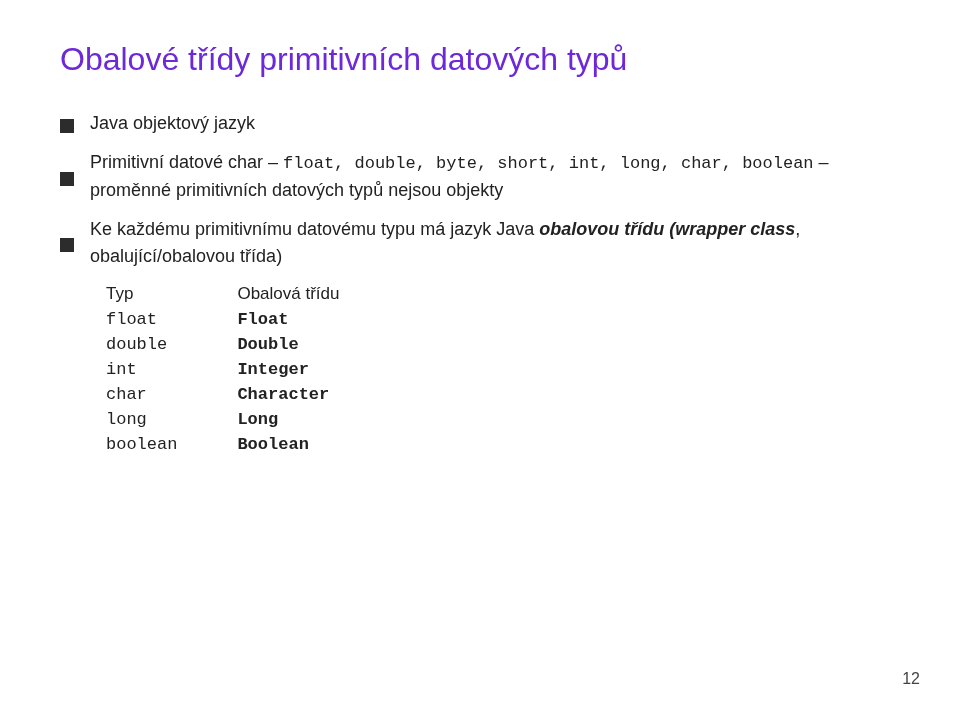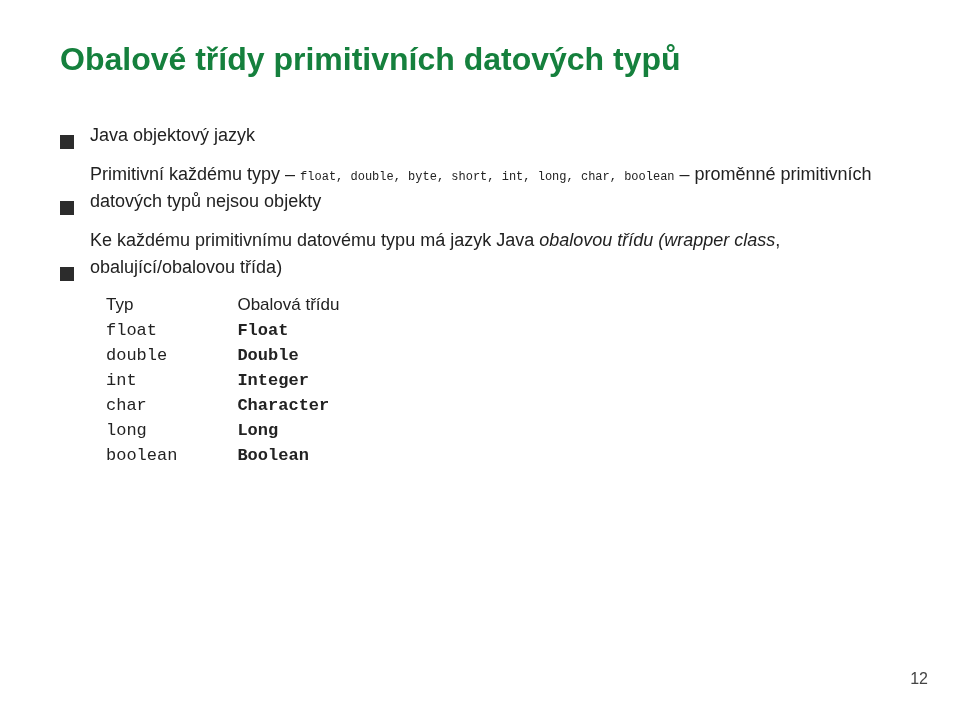"Obalové třídy primitivních datových typů" .title { color: #15803d -> #6d28d9; font-weight: bold -> normal; margin-bottom: 44px -> 32px }
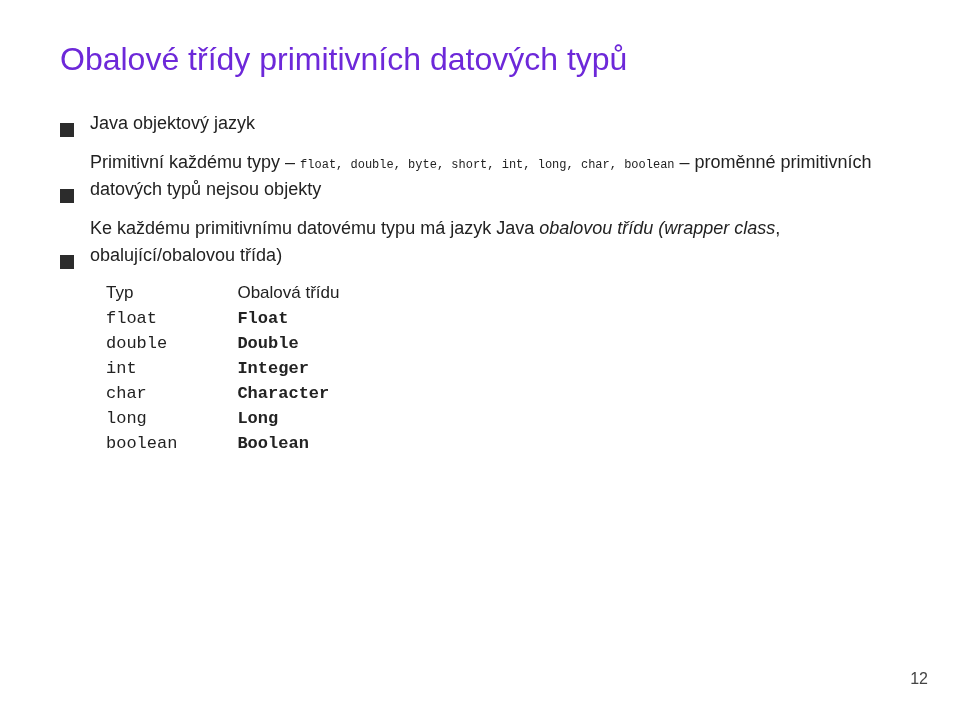"Java objektový jazyk" .bullet-item { align-items: flex-end -> center }
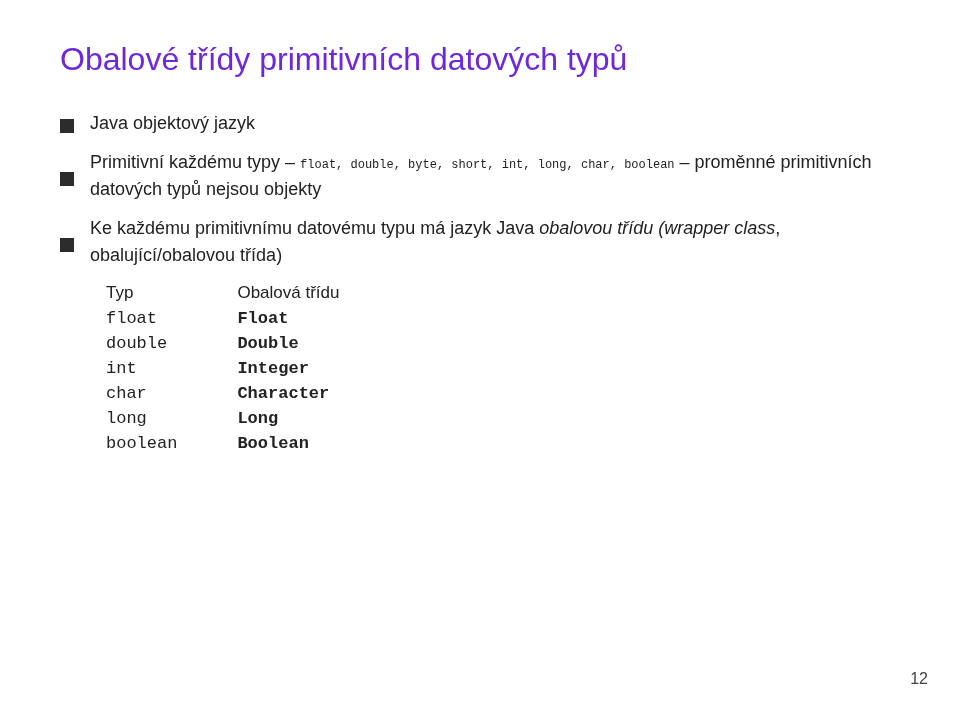"Primitivní každému typy –" span { text: každému typy -> datové char }
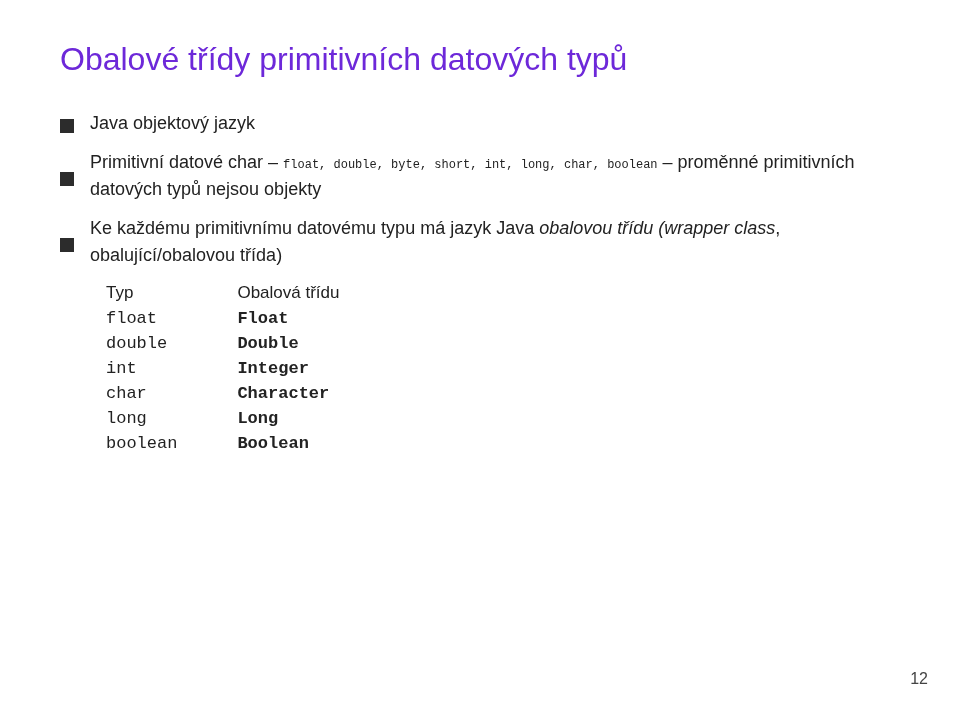"float, double, byte, short, int," code, .code { font-size: 12px -> 17px }
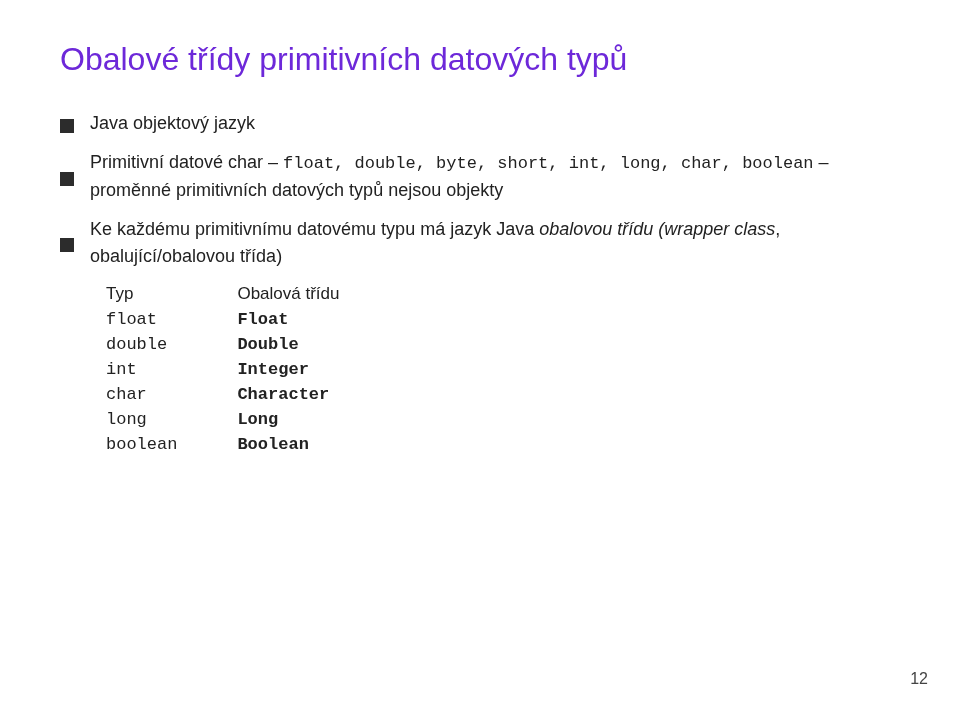"obalovou třídu (wrapper class" .italic { font-weight: none -> bold }
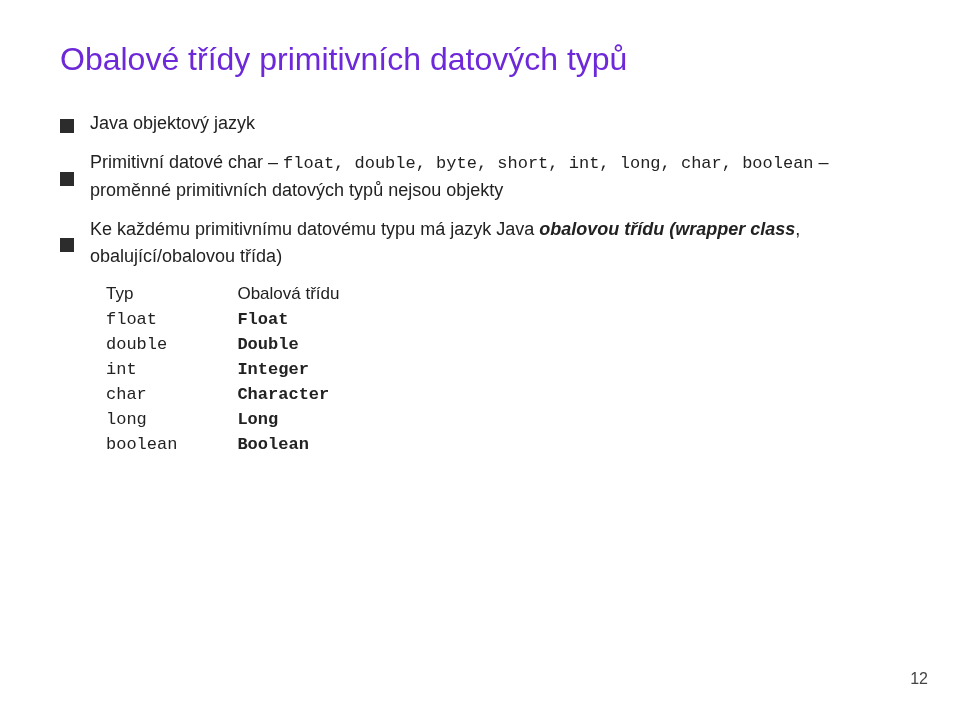"12" .page-number { right: 32px -> 40px }
